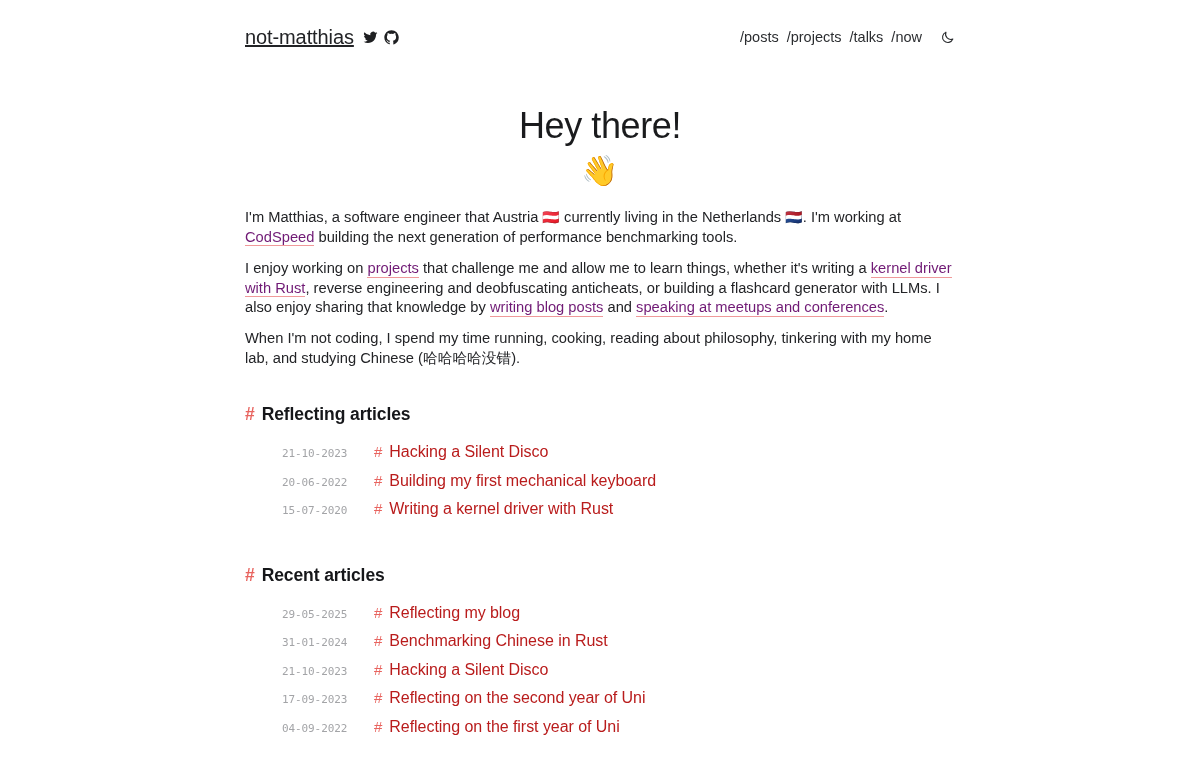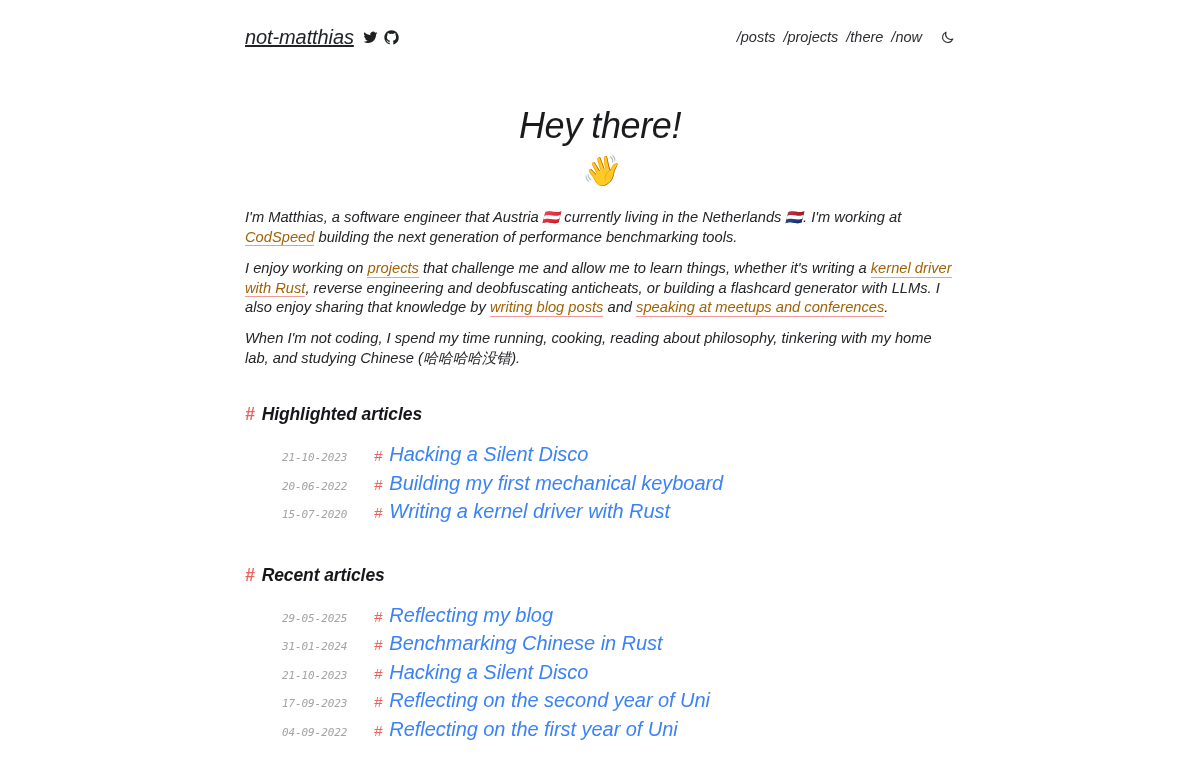"not-matthias" .page { font-style: italic -> none }
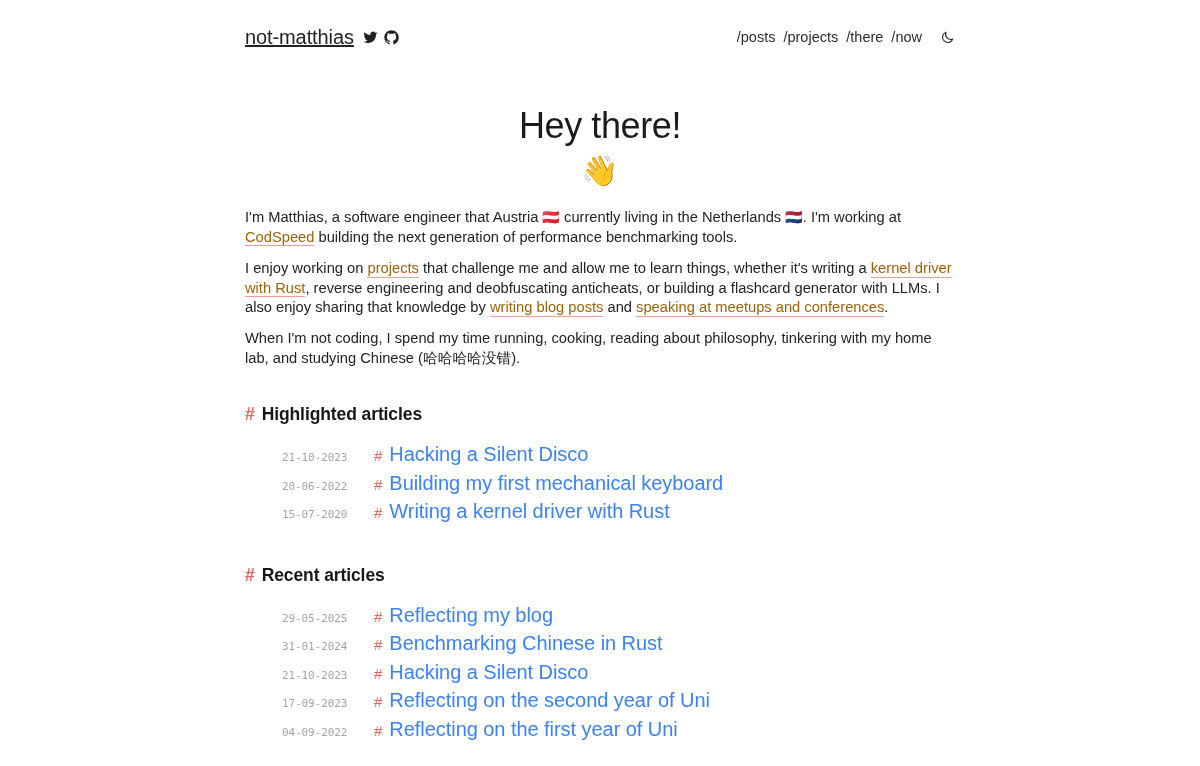"/there" a { text: /there -> /talks }
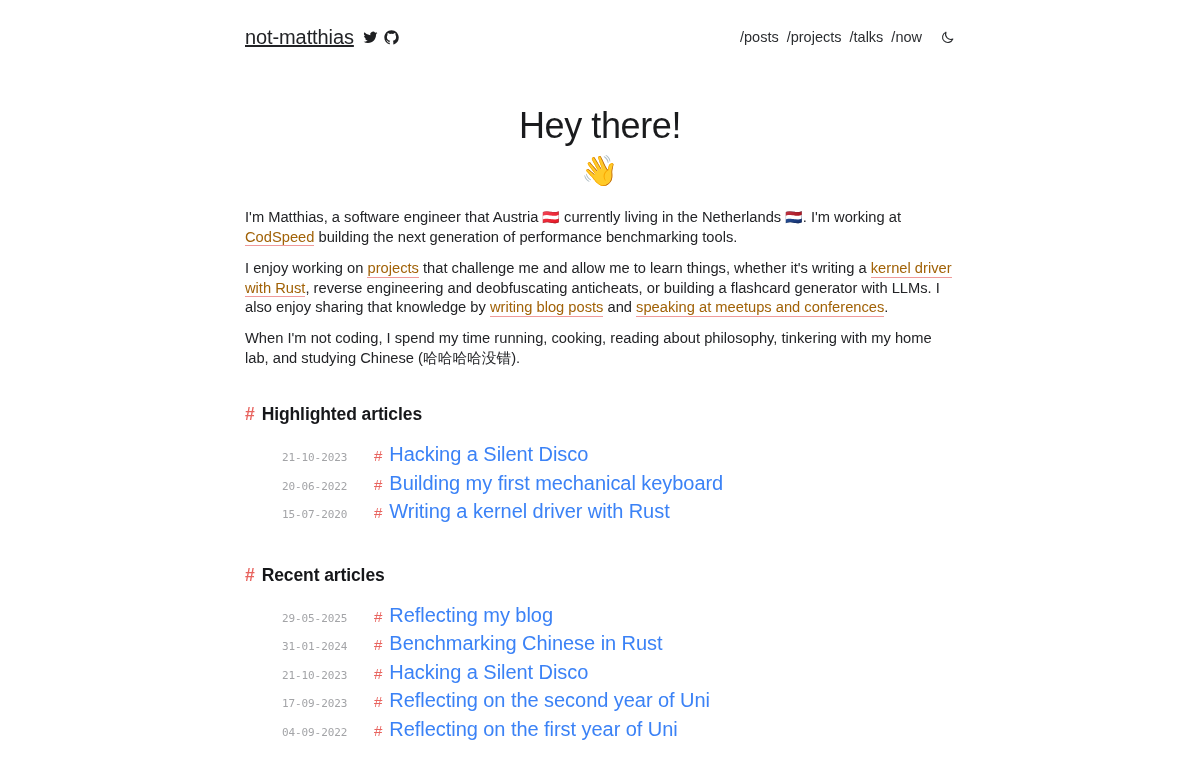"CodSpeed" .intro a { color: #a16207 -> #701a75 }
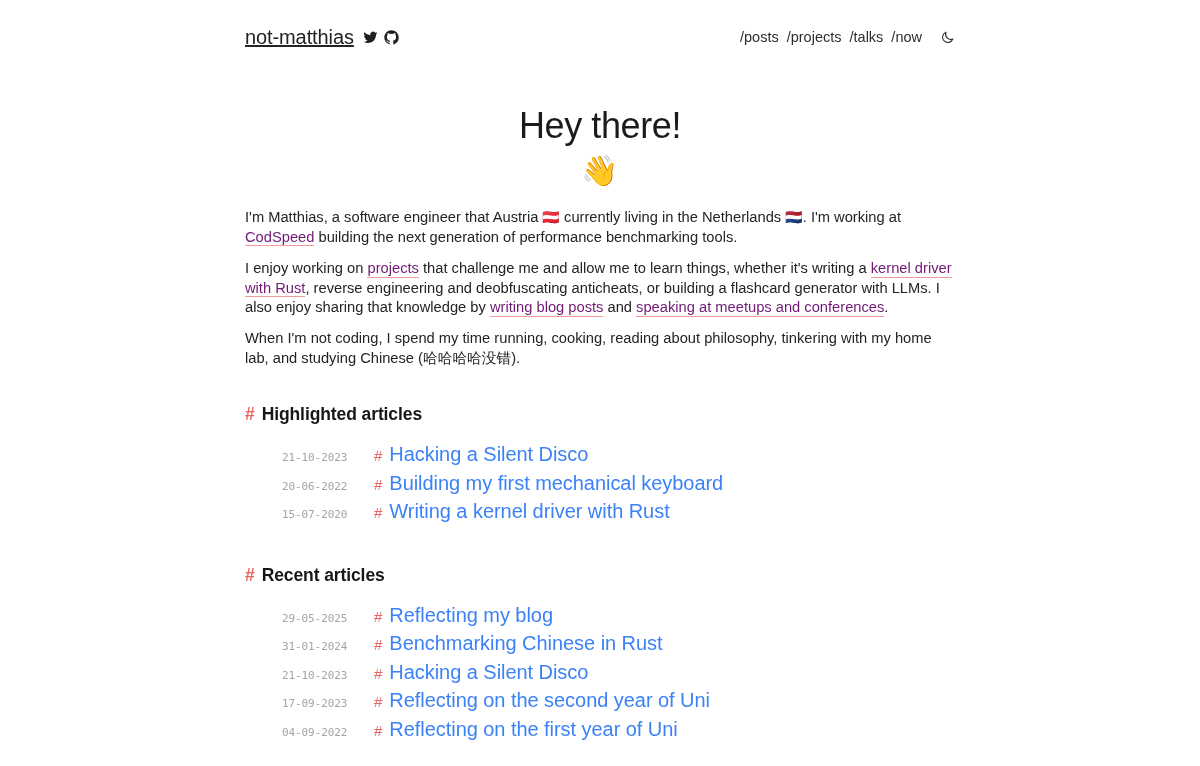"Highlighted articles" span { text: Highlighted -> Reflecting }
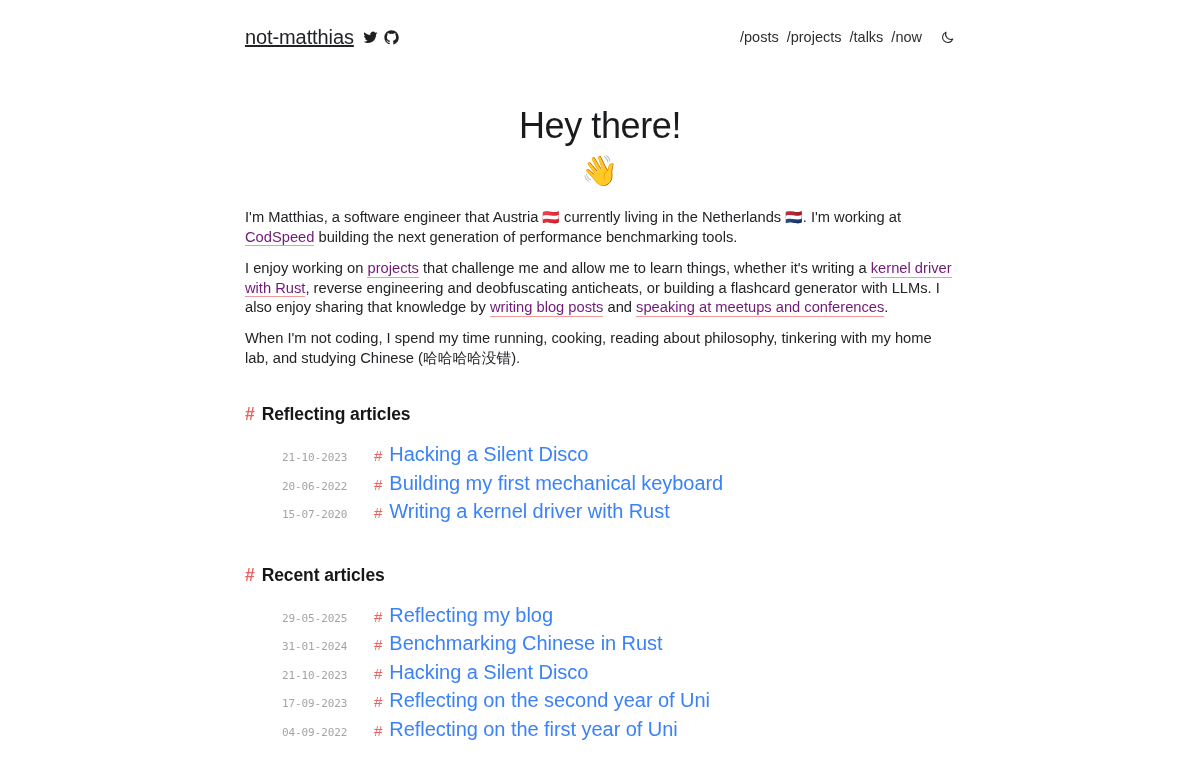"Hacking a Silent Disco" .article-title { color: #3b82f6 -> #b91c1c; font-size: 20px -> 16px }
